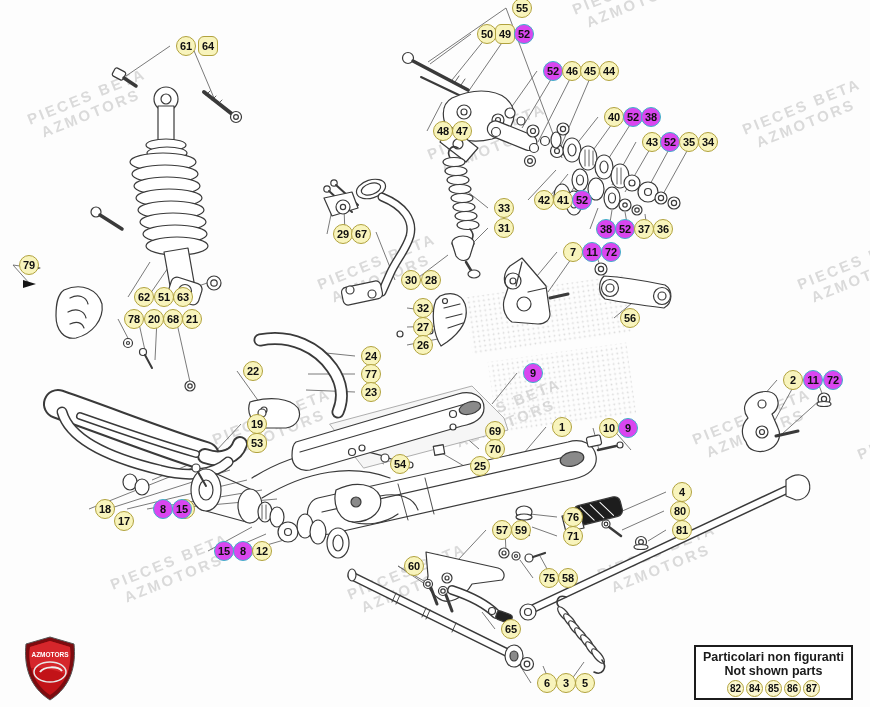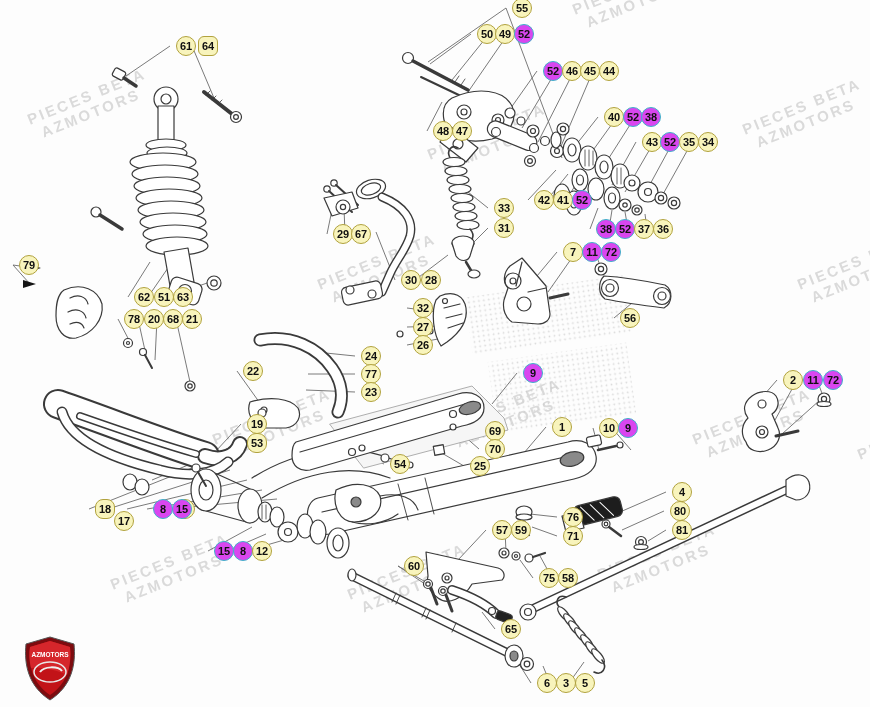"49" div.callout { border-radius: none -> 6px }
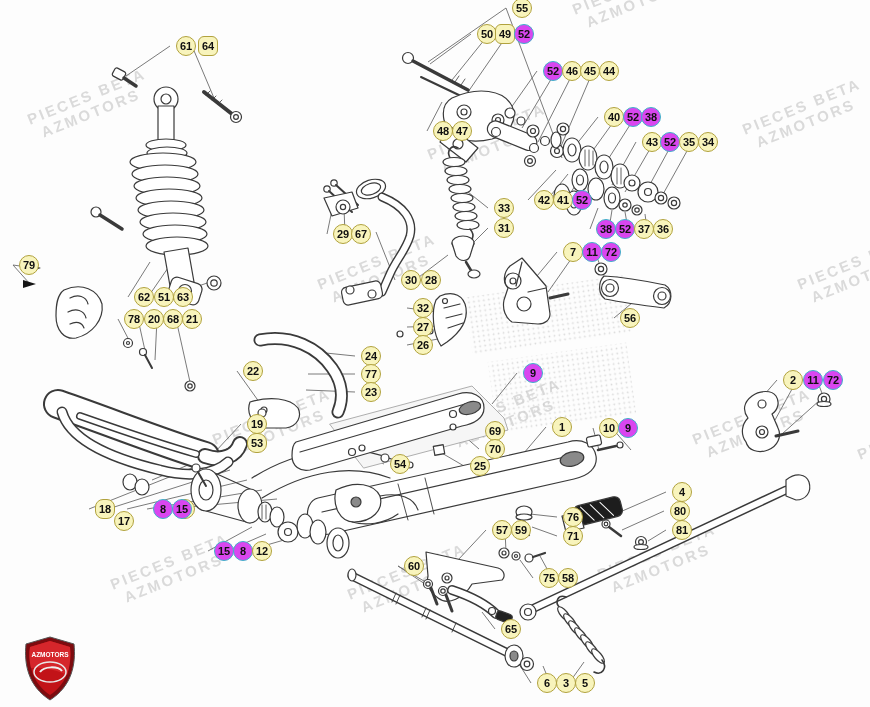"18" div.callout { border-radius: 8px -> none }
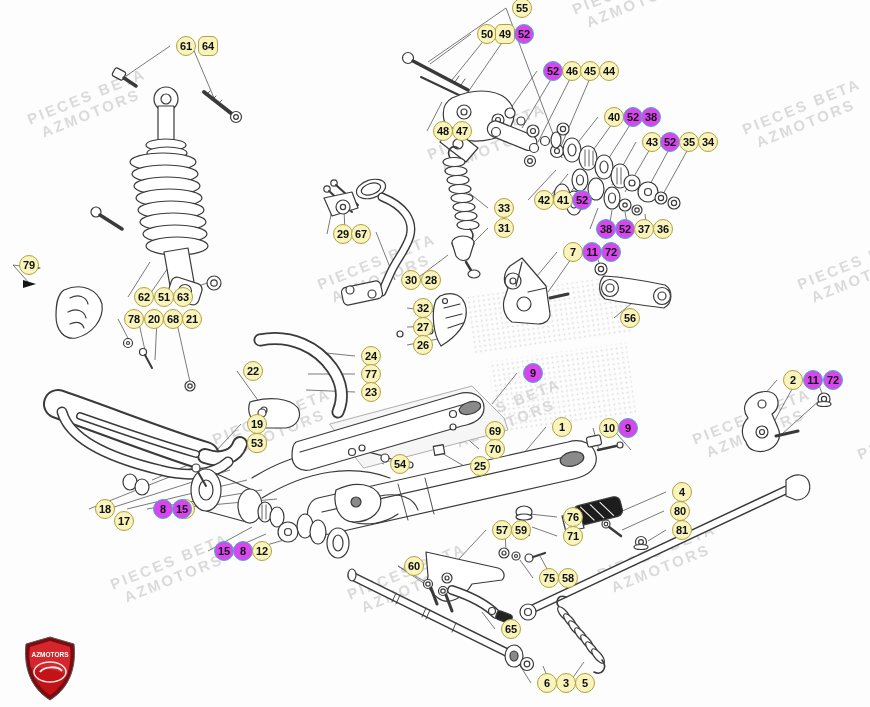"Particolari non figuranti" div { html: none -> <div> <span>Particolari non figuranti</span> <span>Not shown parts</span> <div> <span>82</span> <span>84</span> <span>85</span> <span>86</span> <span>87</span> </div> </div> }
